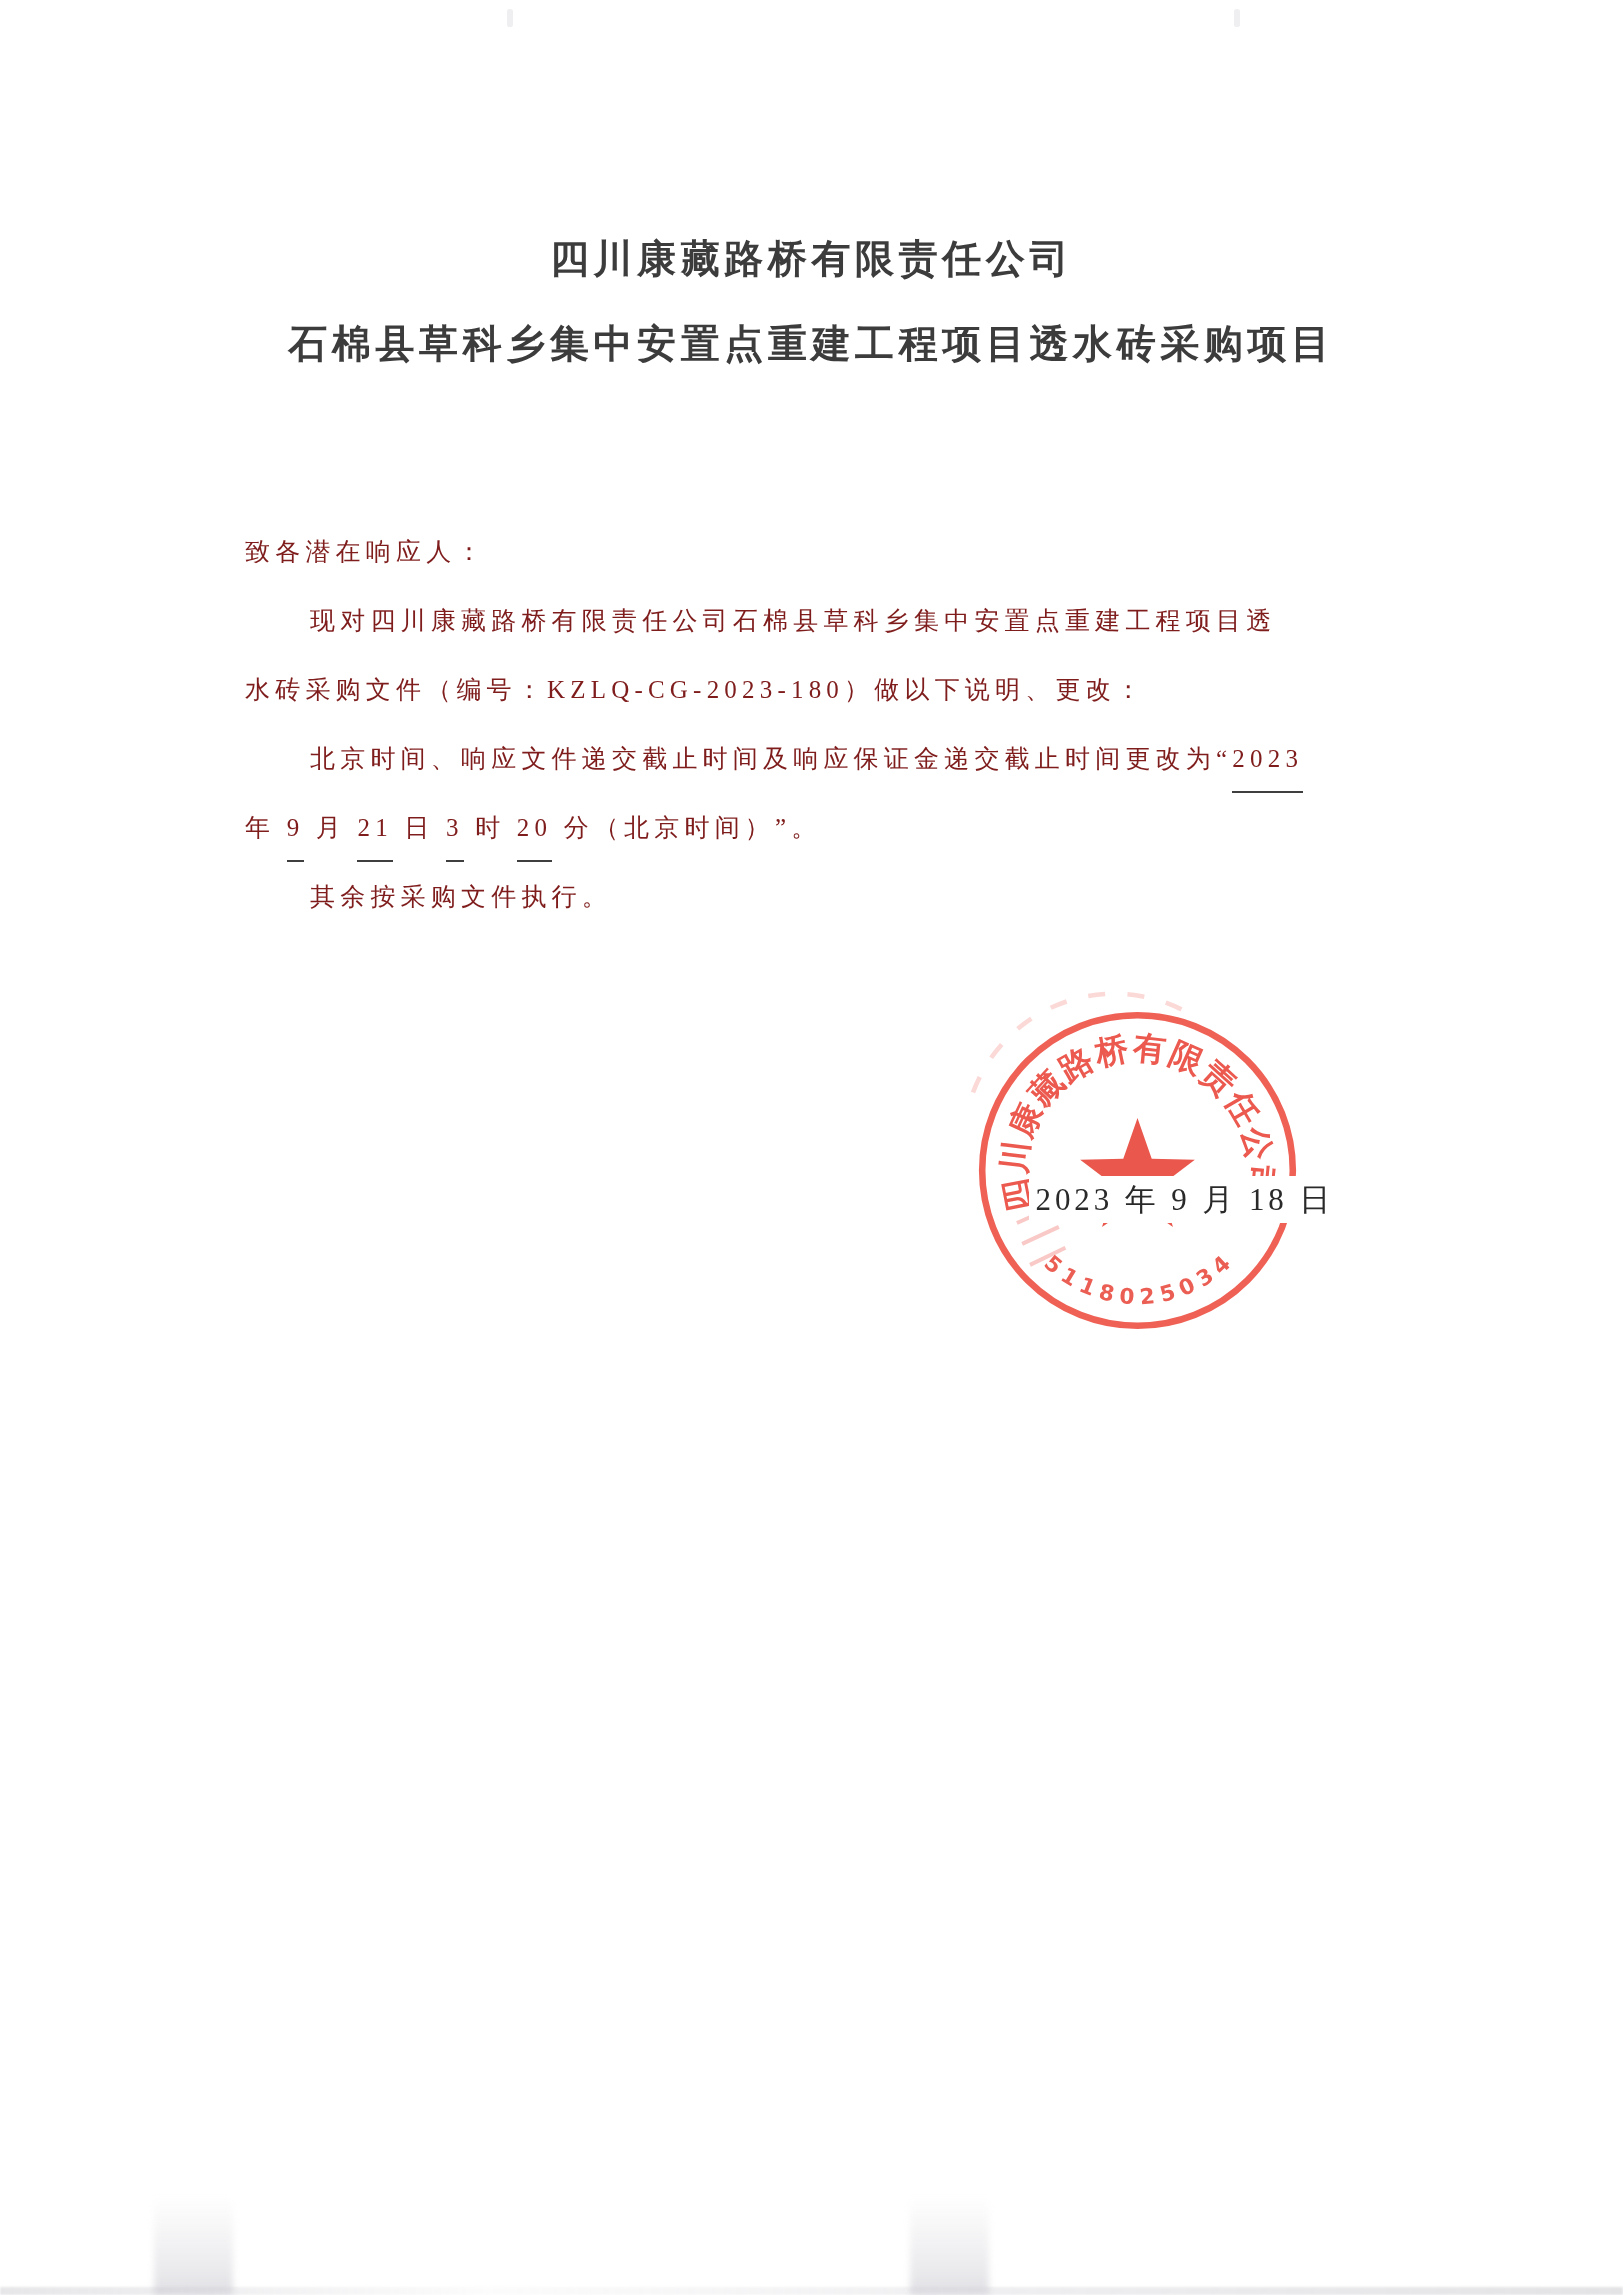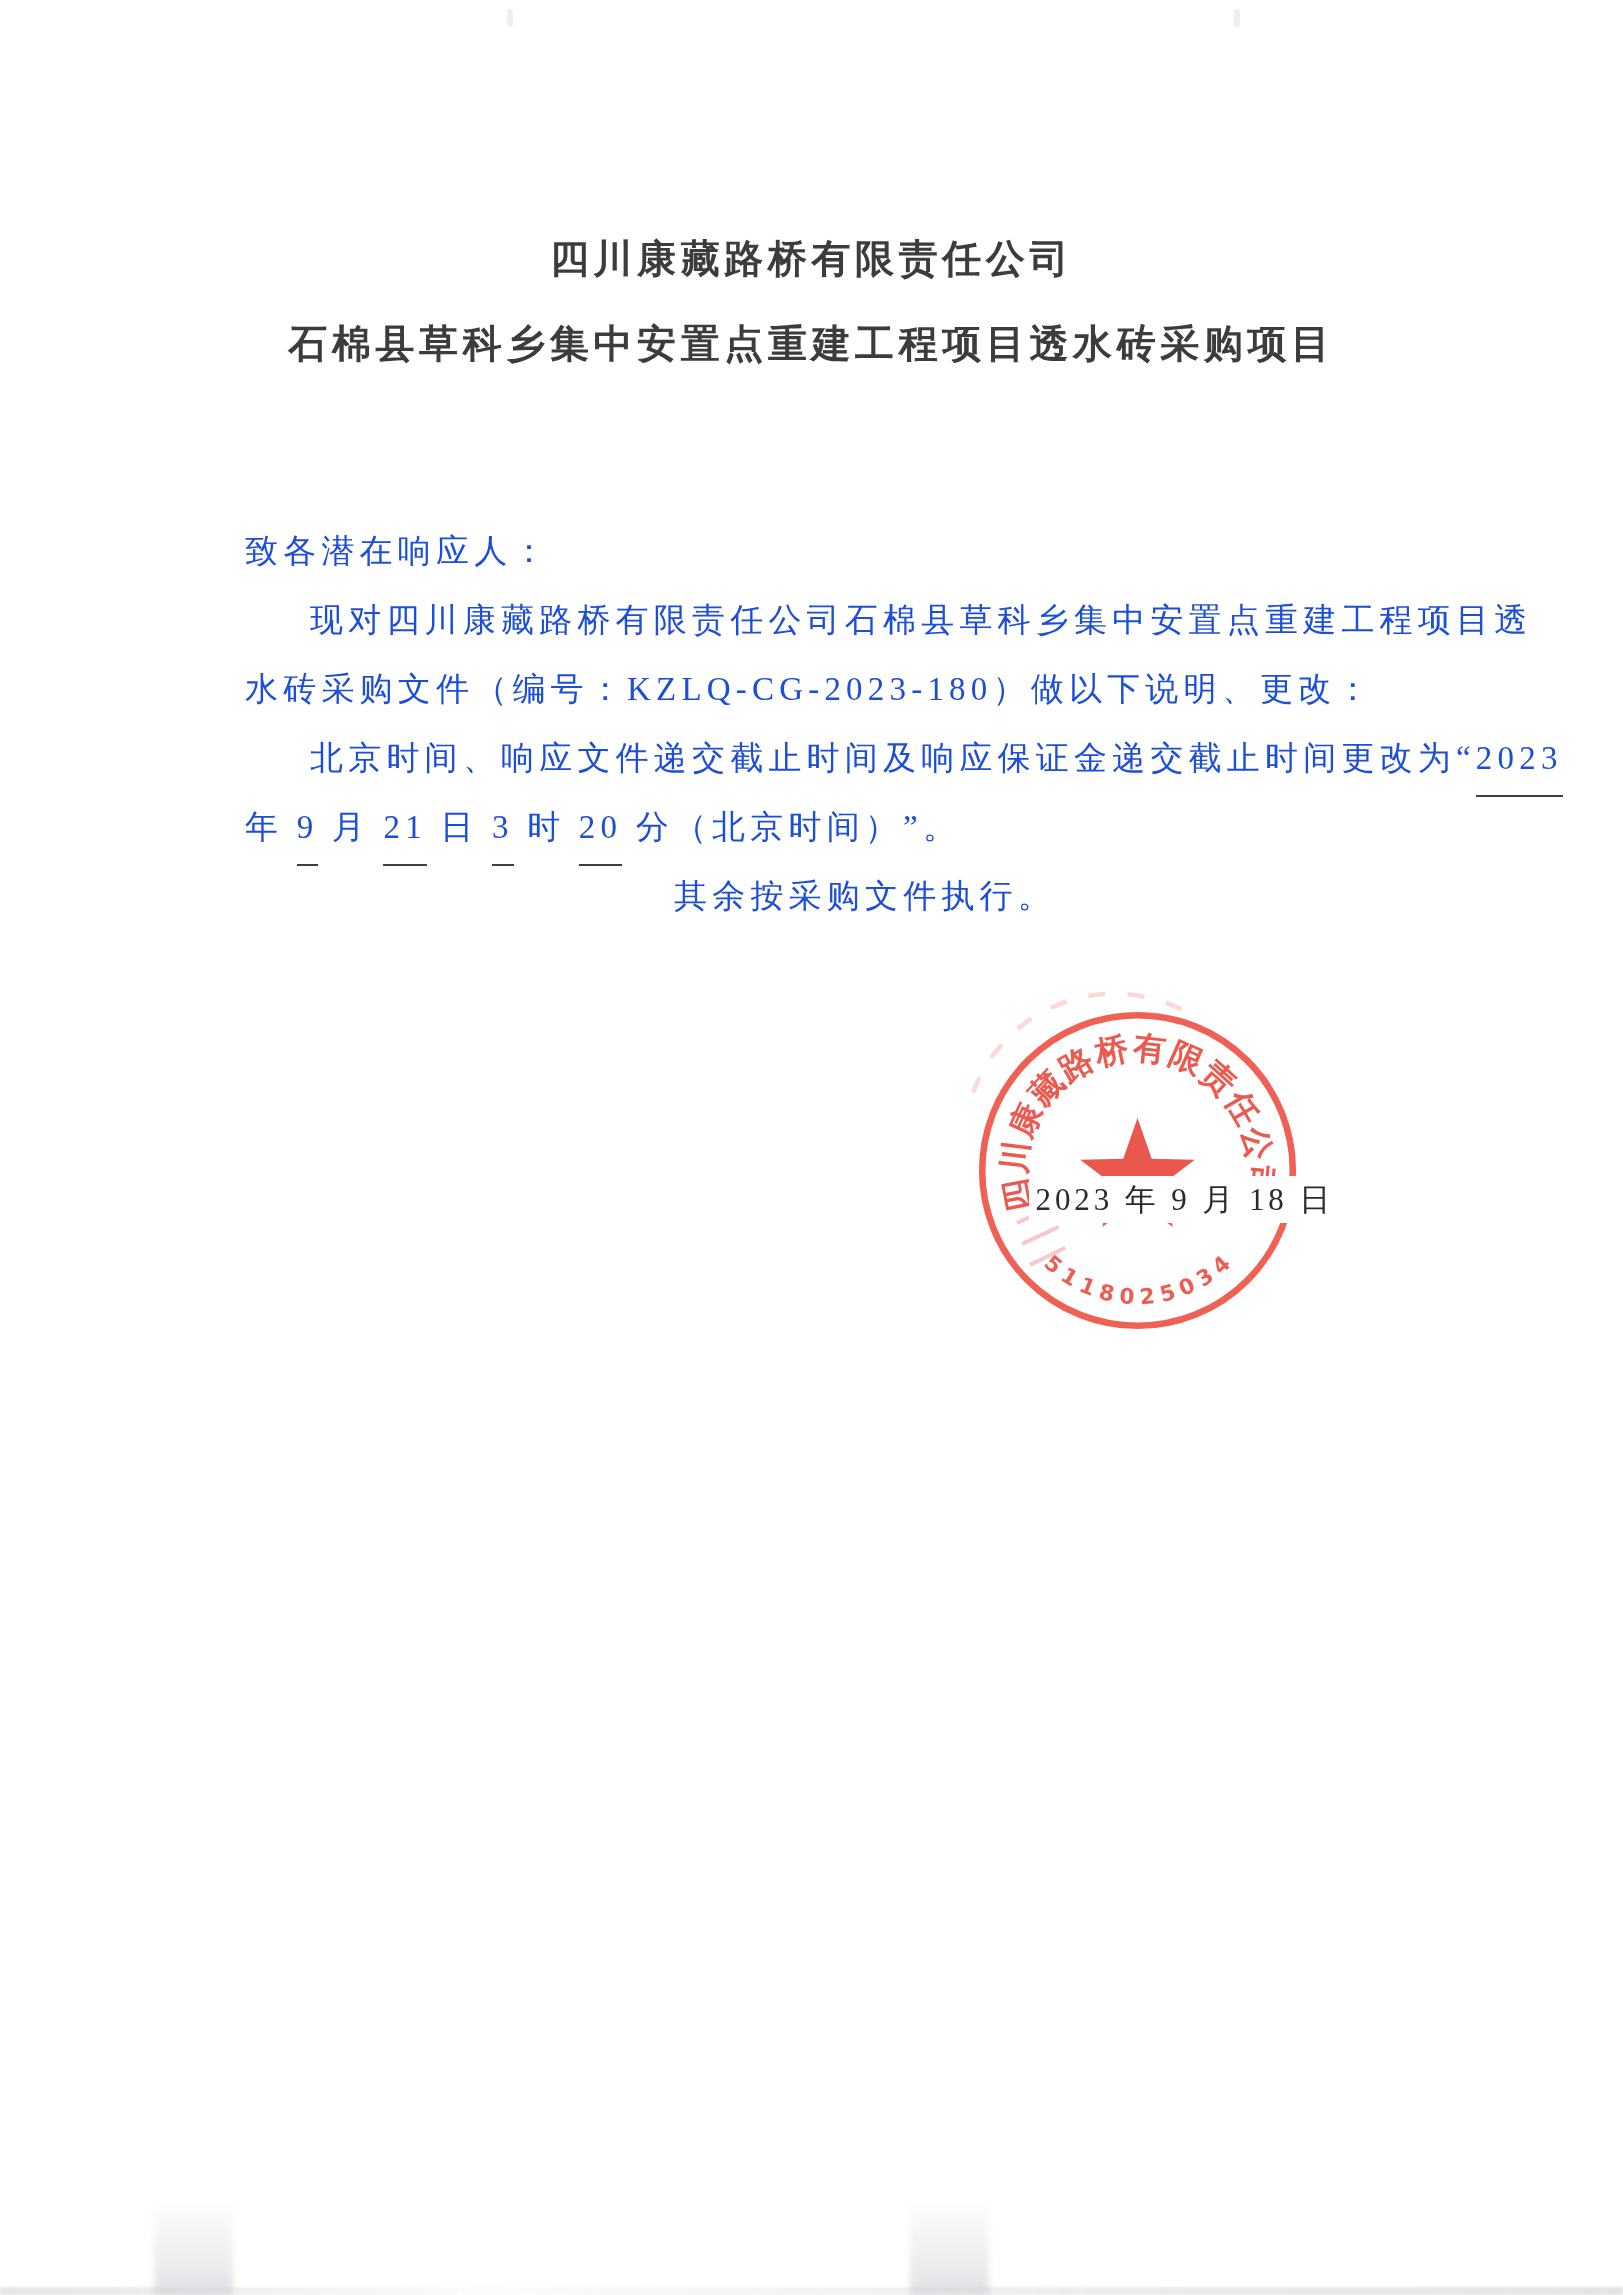"致各潜在响应人：" .body-line { color: #1d4ed8 -> #7f1d1d; font-size: 33px -> 25px }
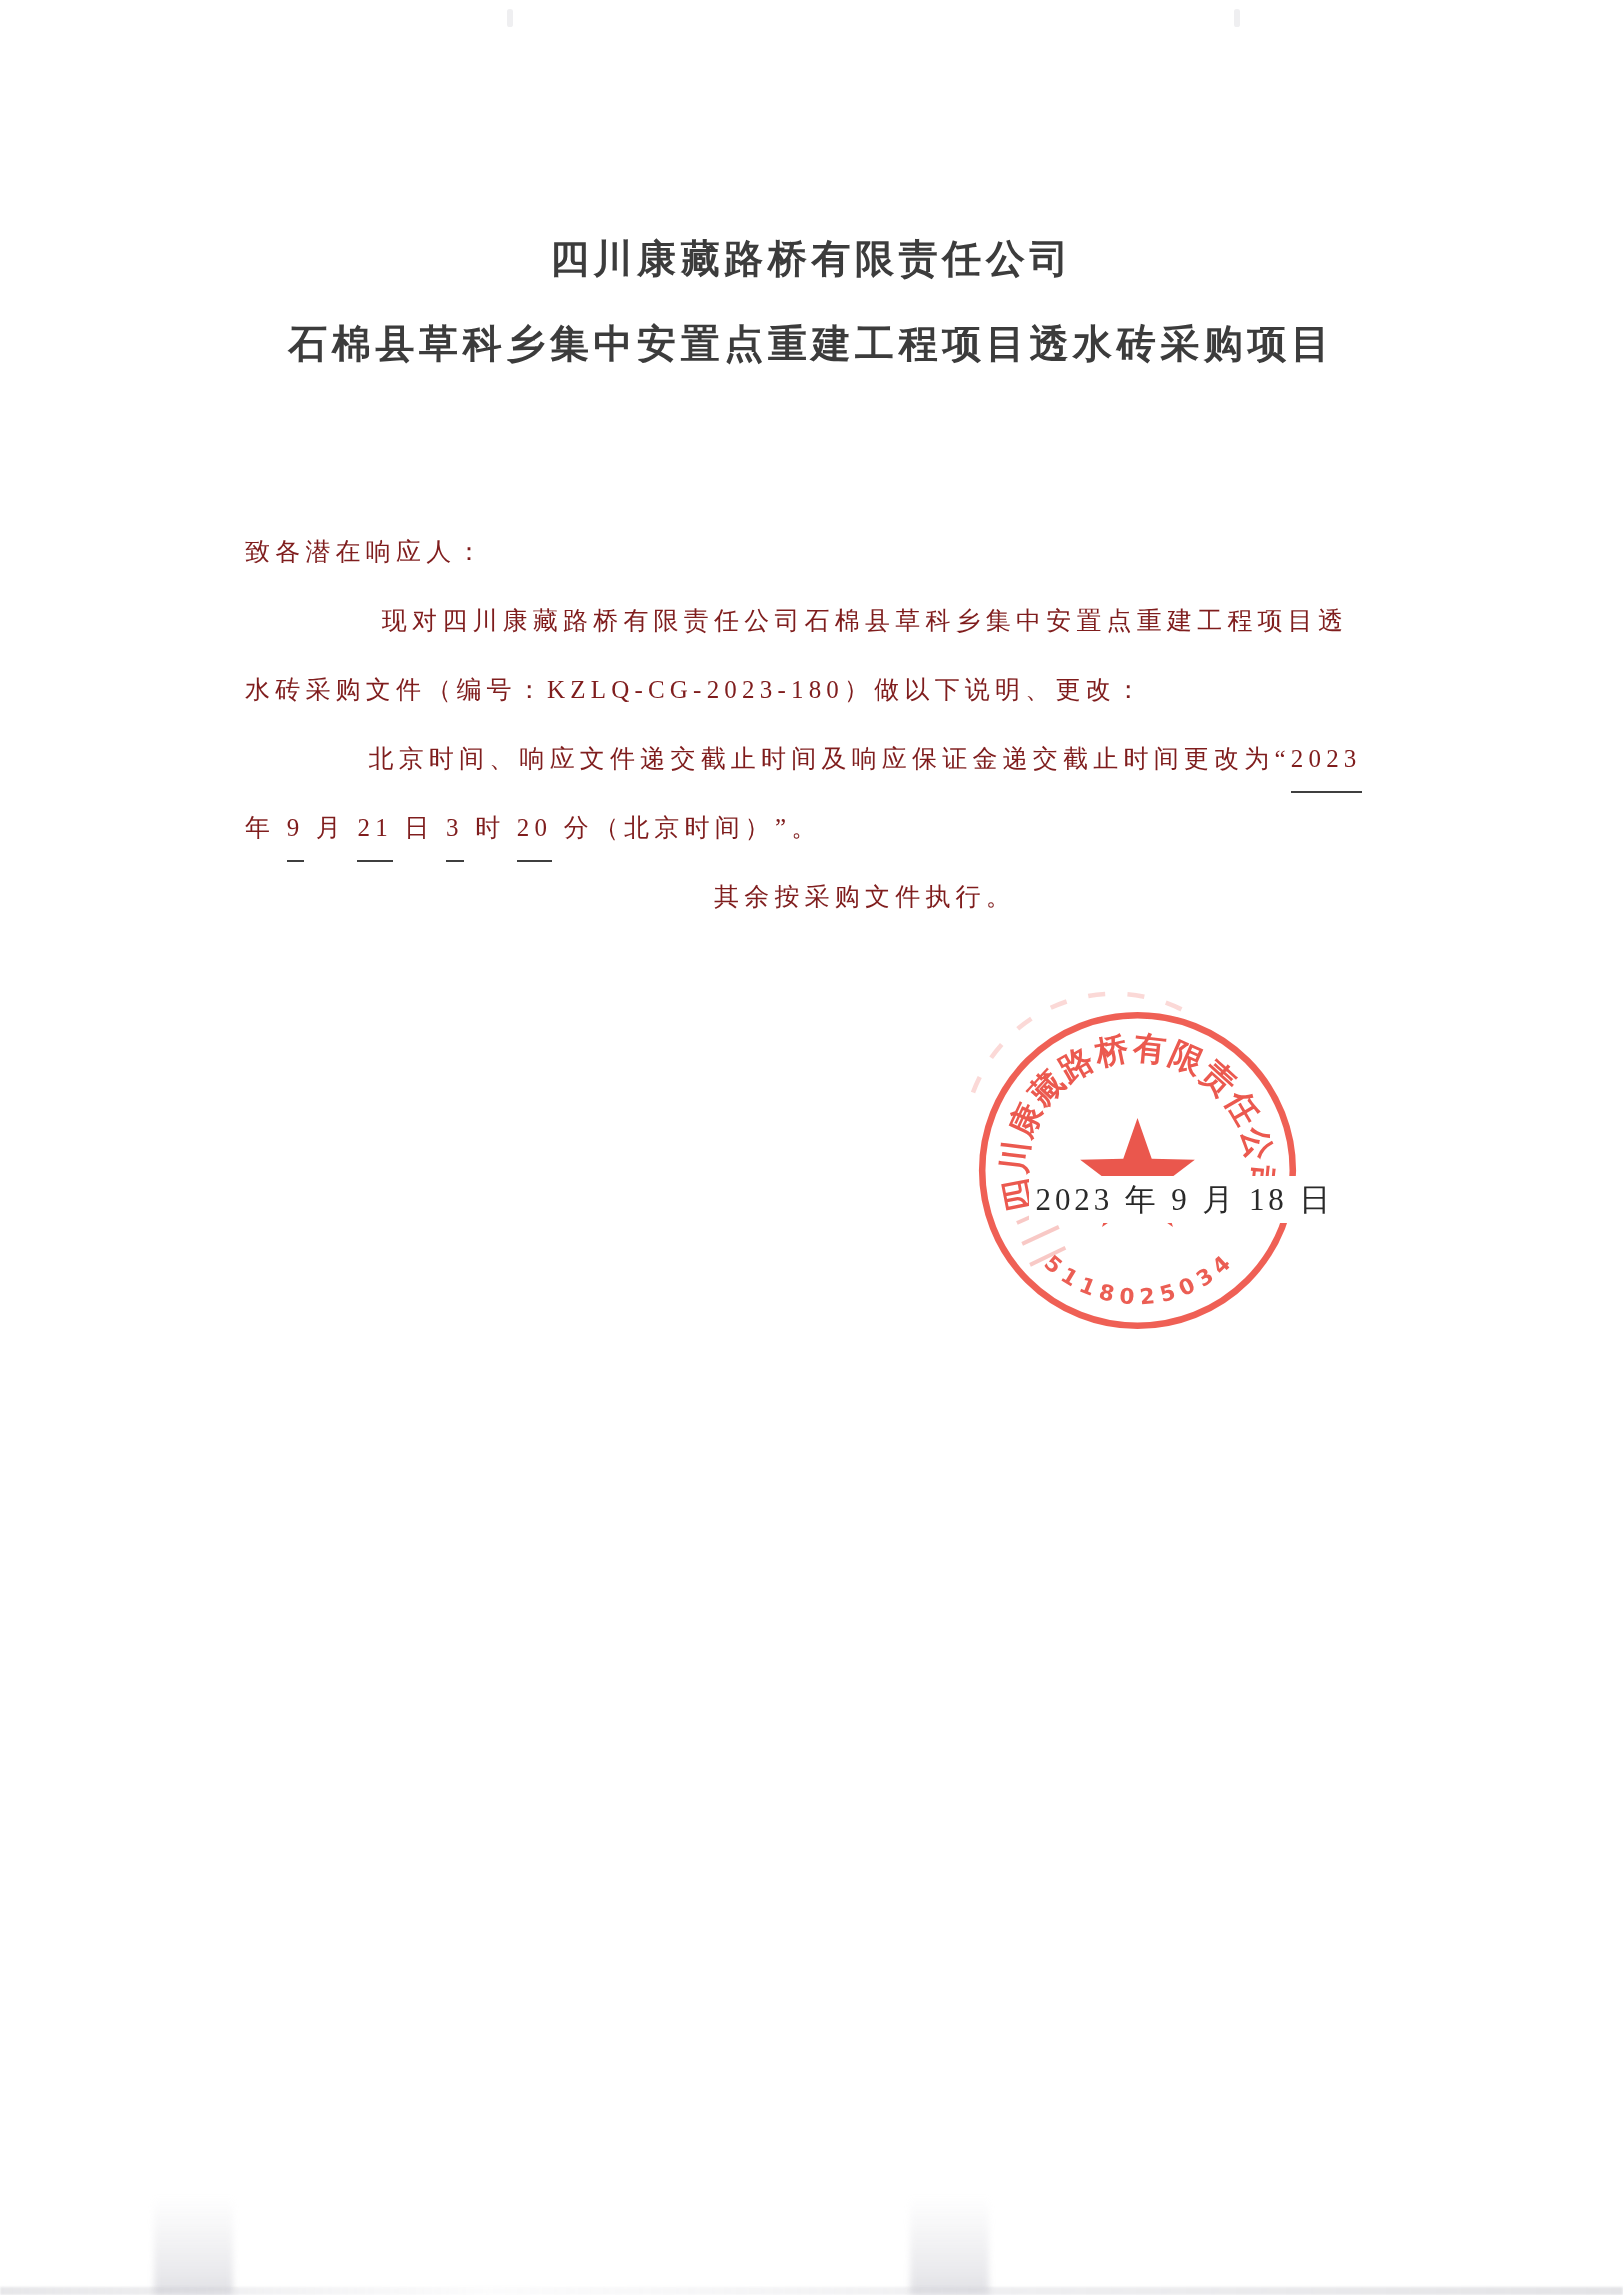"现对四川康藏路桥有限责任公司石棉县草科乡集中安置点重建工程项目透" .indent { text-align: center -> none }
